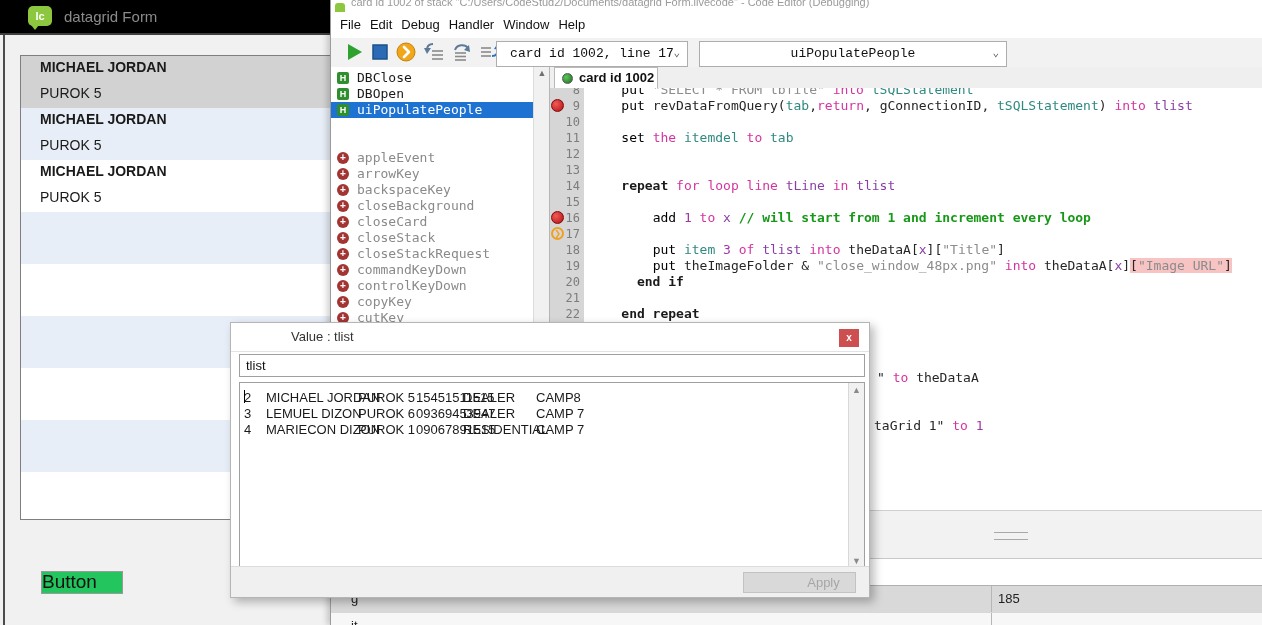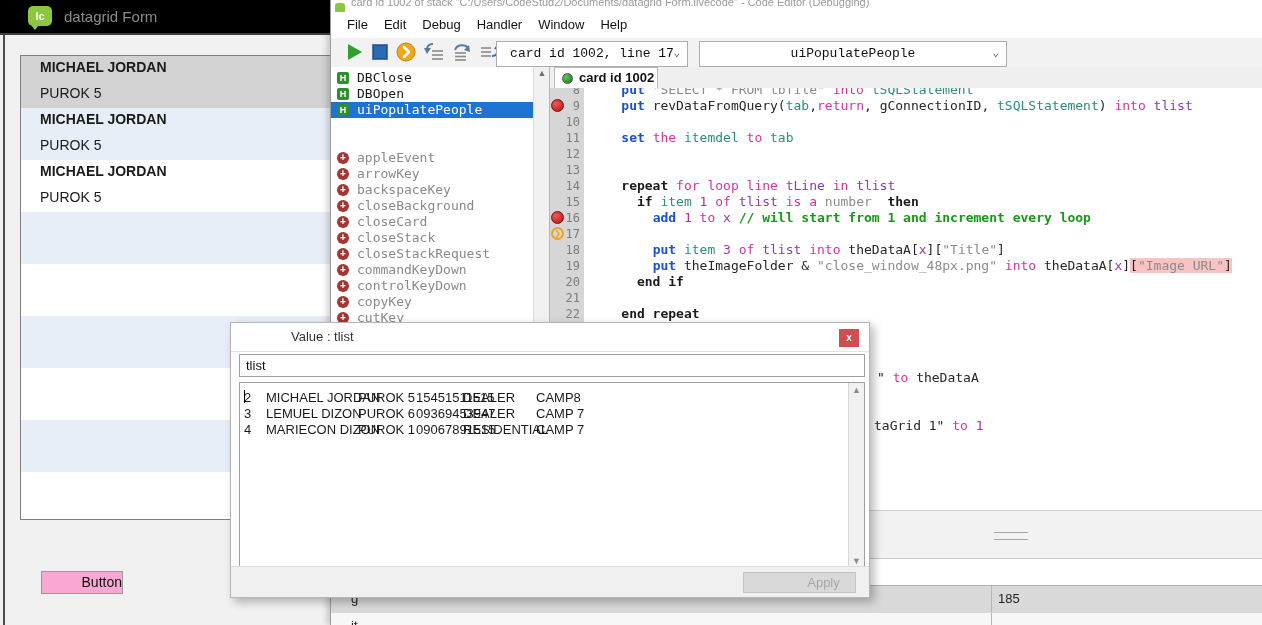"File" .menu-item { margin-left: 16px -> 9px }
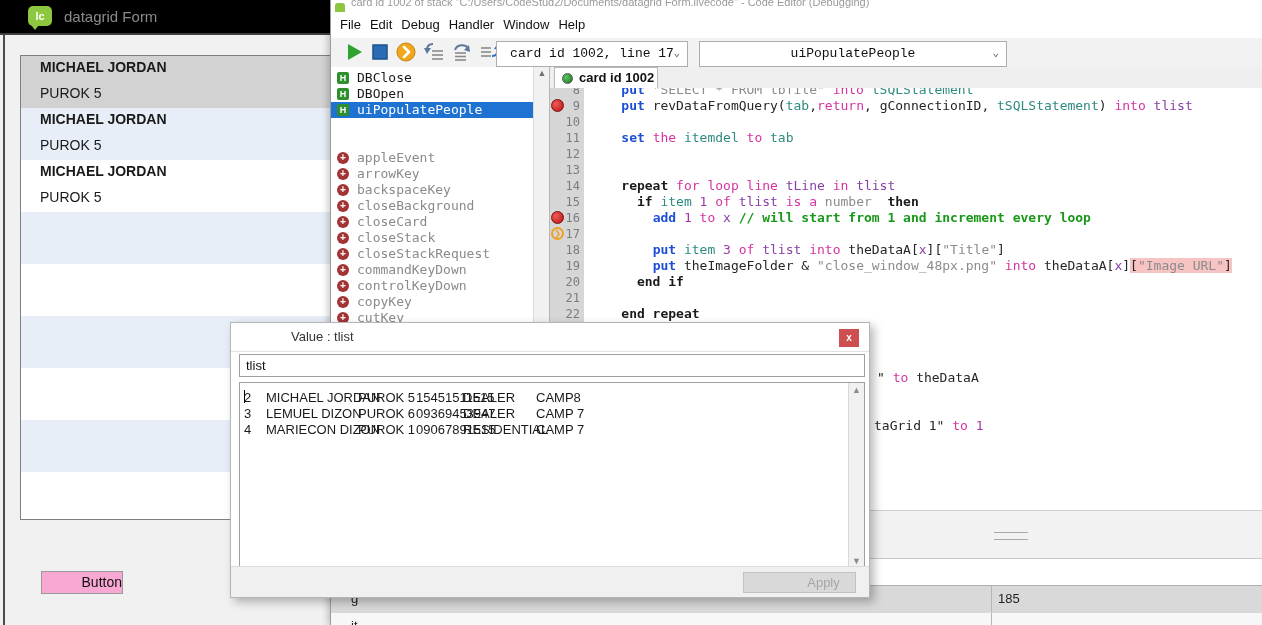"put" .t-cmd { color: #1d4ed8 -> #000000; font-weight: bold -> normal }
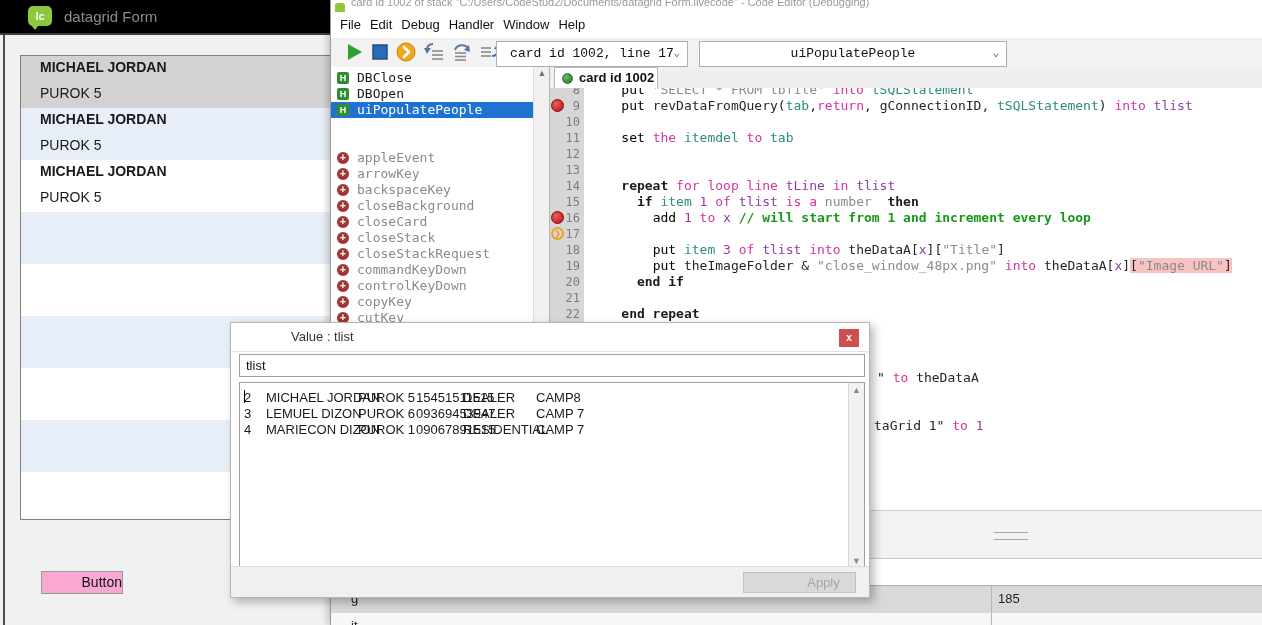"if item 1 of tlist" div.code-text { html: <div> <span>if </span><span>item </span><span>1 </span><span>of </span><span>tlist </span><span>is a </span><span>number</span><span> </span><span>then</span></div> -> none }
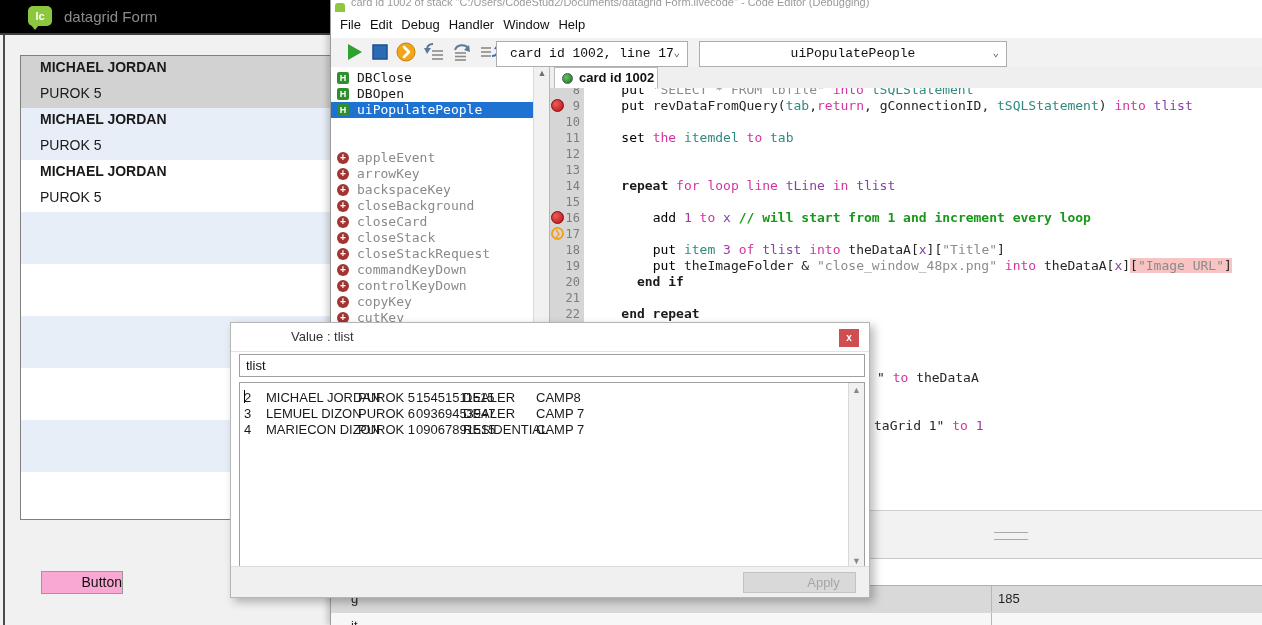"Button" #lw-button { background: #f9a8d4 -> #22c55e; font-size: 14px -> 19px; text-align: right -> left }
